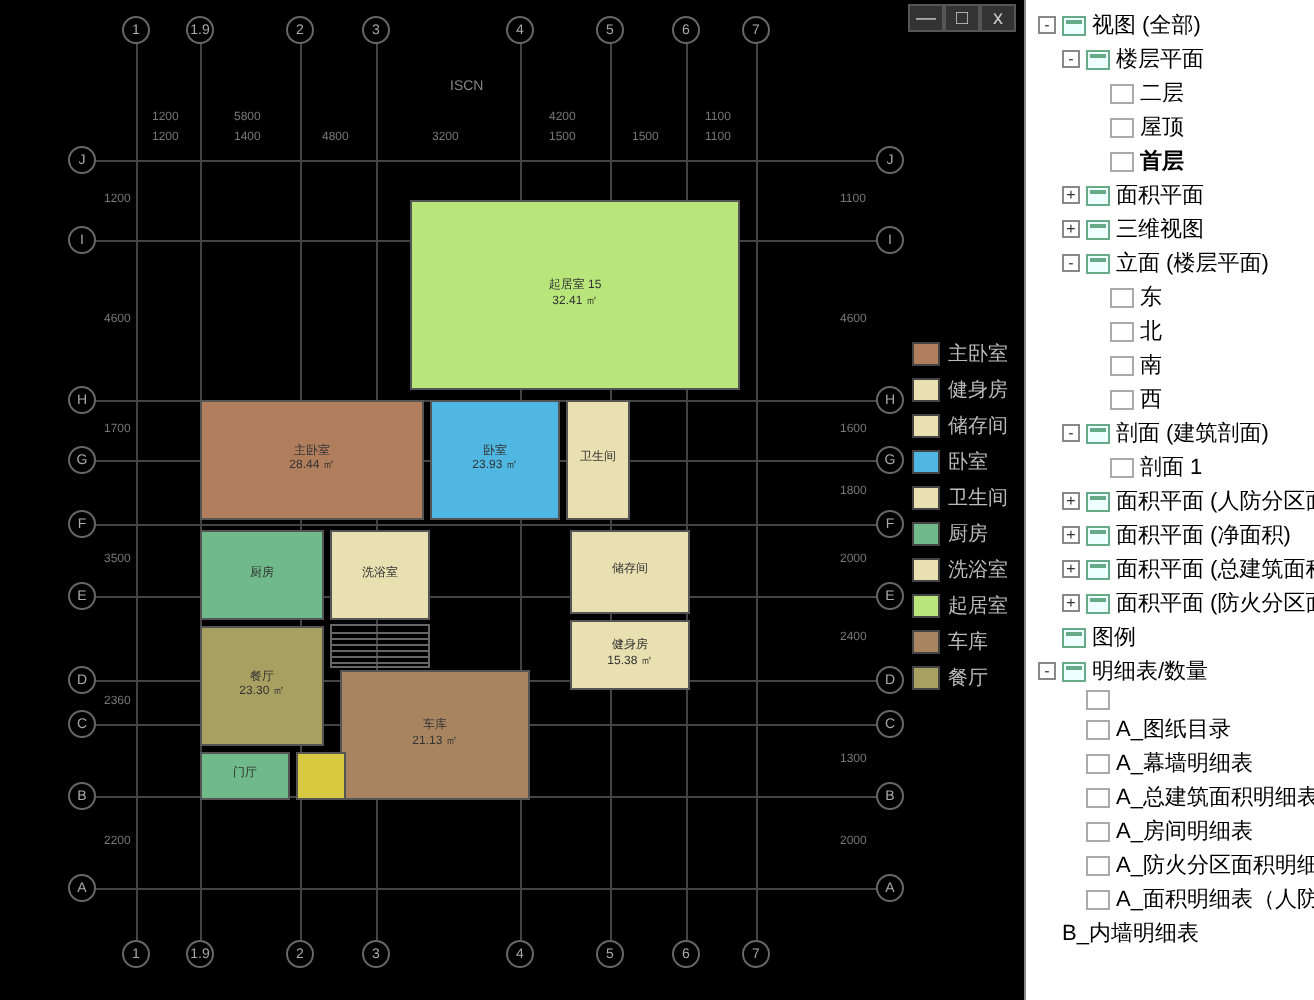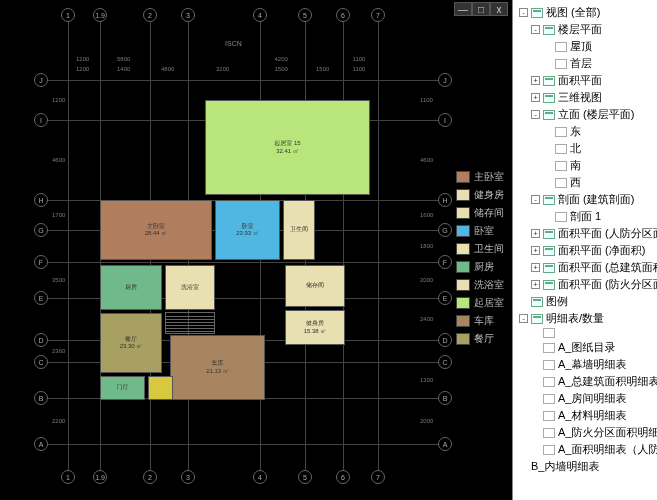"二层" div.node { html: none -> <div> <div></div> <div></div> <div>二层</div> </div> }
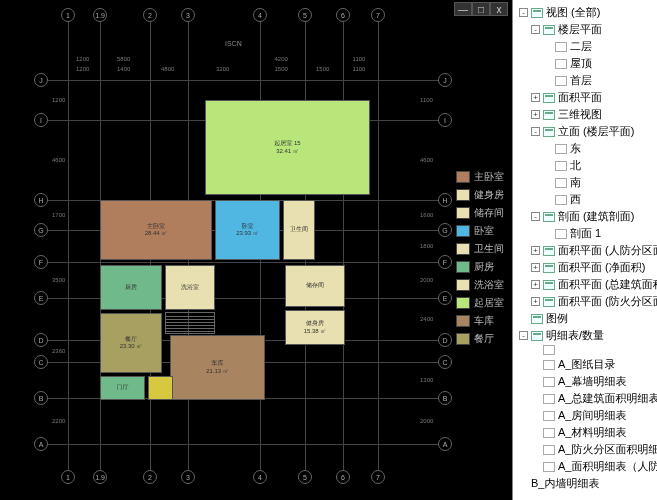"首层" .nlabel.bold { font-weight: 400 -> 700 }
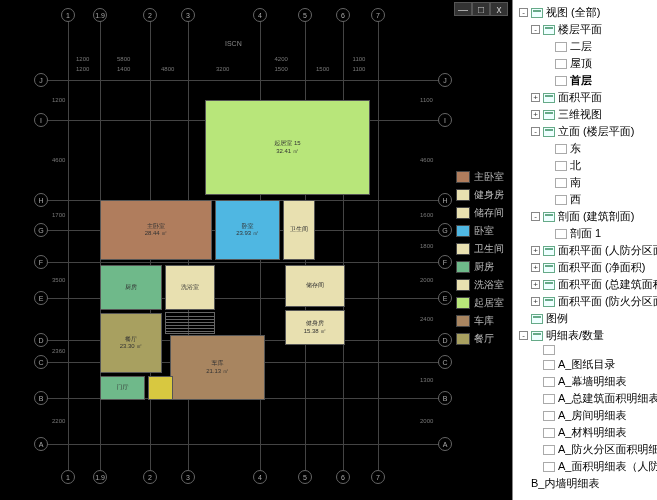"A_材料明细表" div.node { html: <div> <div></div> <div></div> <div>A_材料明细表</div> </div> -> none }
